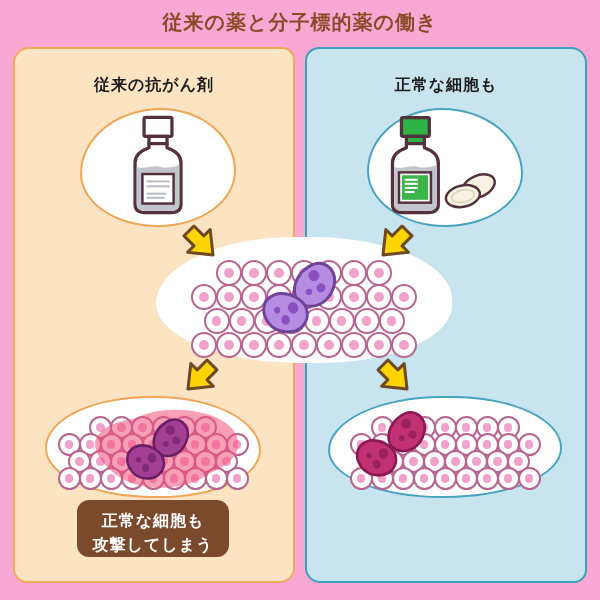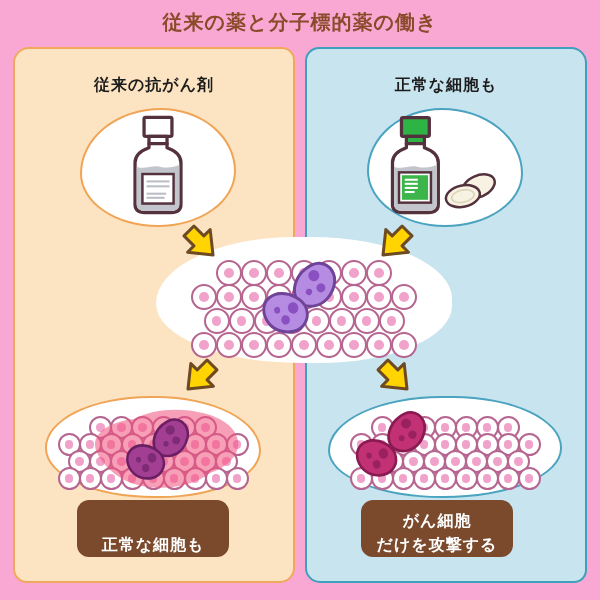"がん細胞" div.caption { html: <div> <div>がん細胞</div> <div>だけを攻撃する</div> </div> -> none }
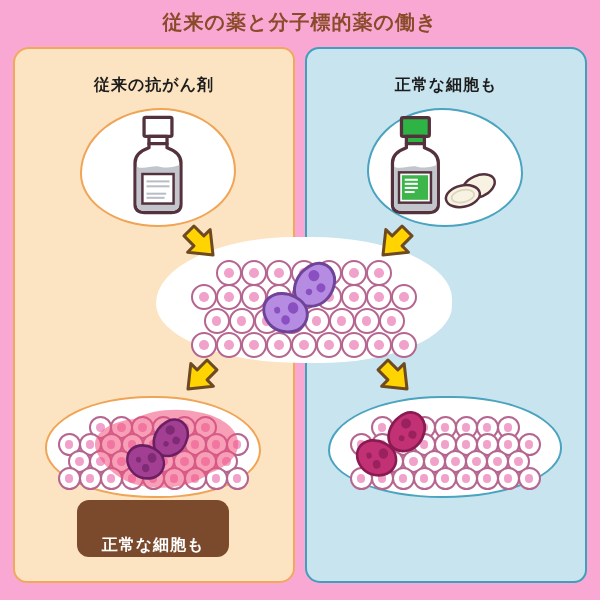"攻撃してしまう" div { html: none -> <div>攻撃してしまう</div> }
